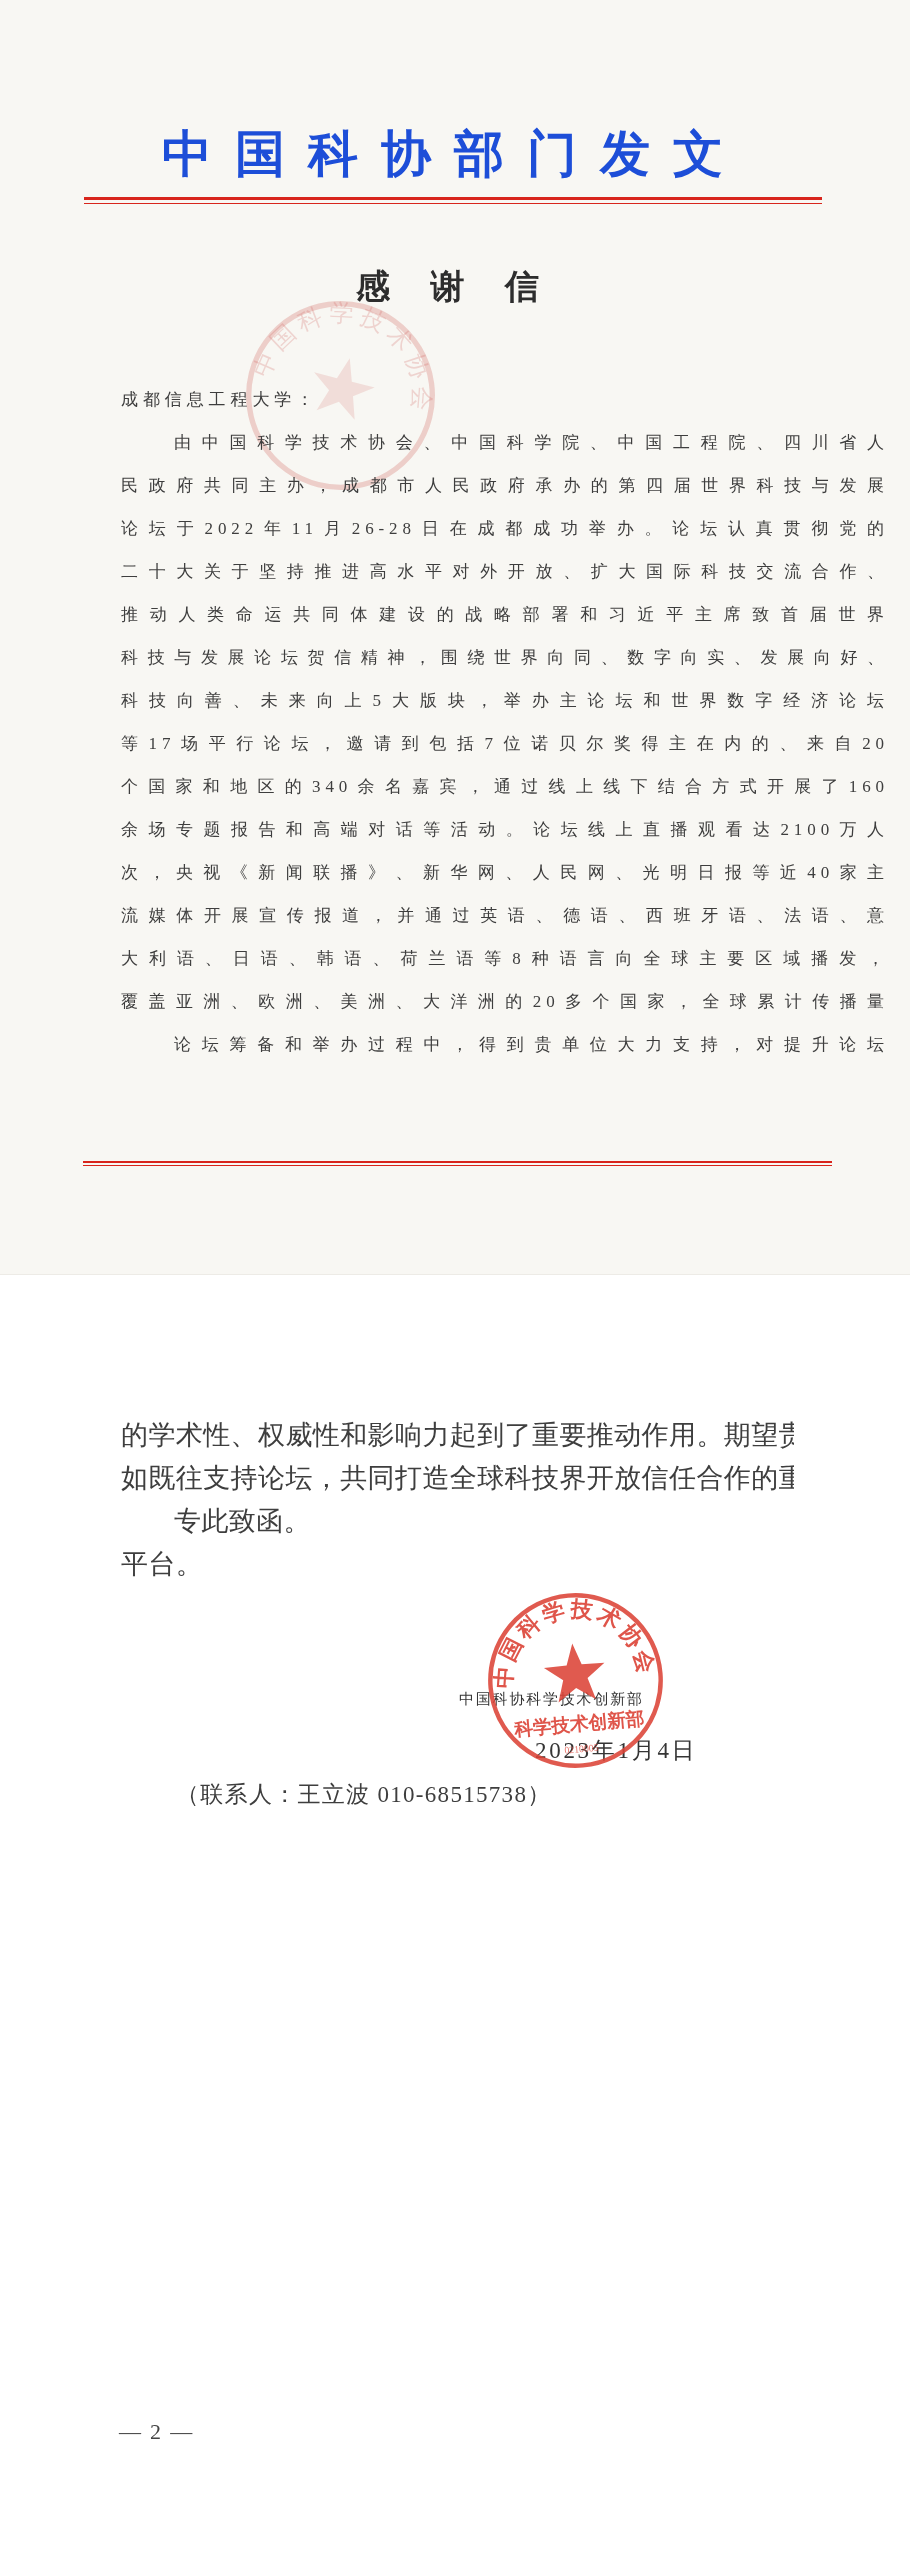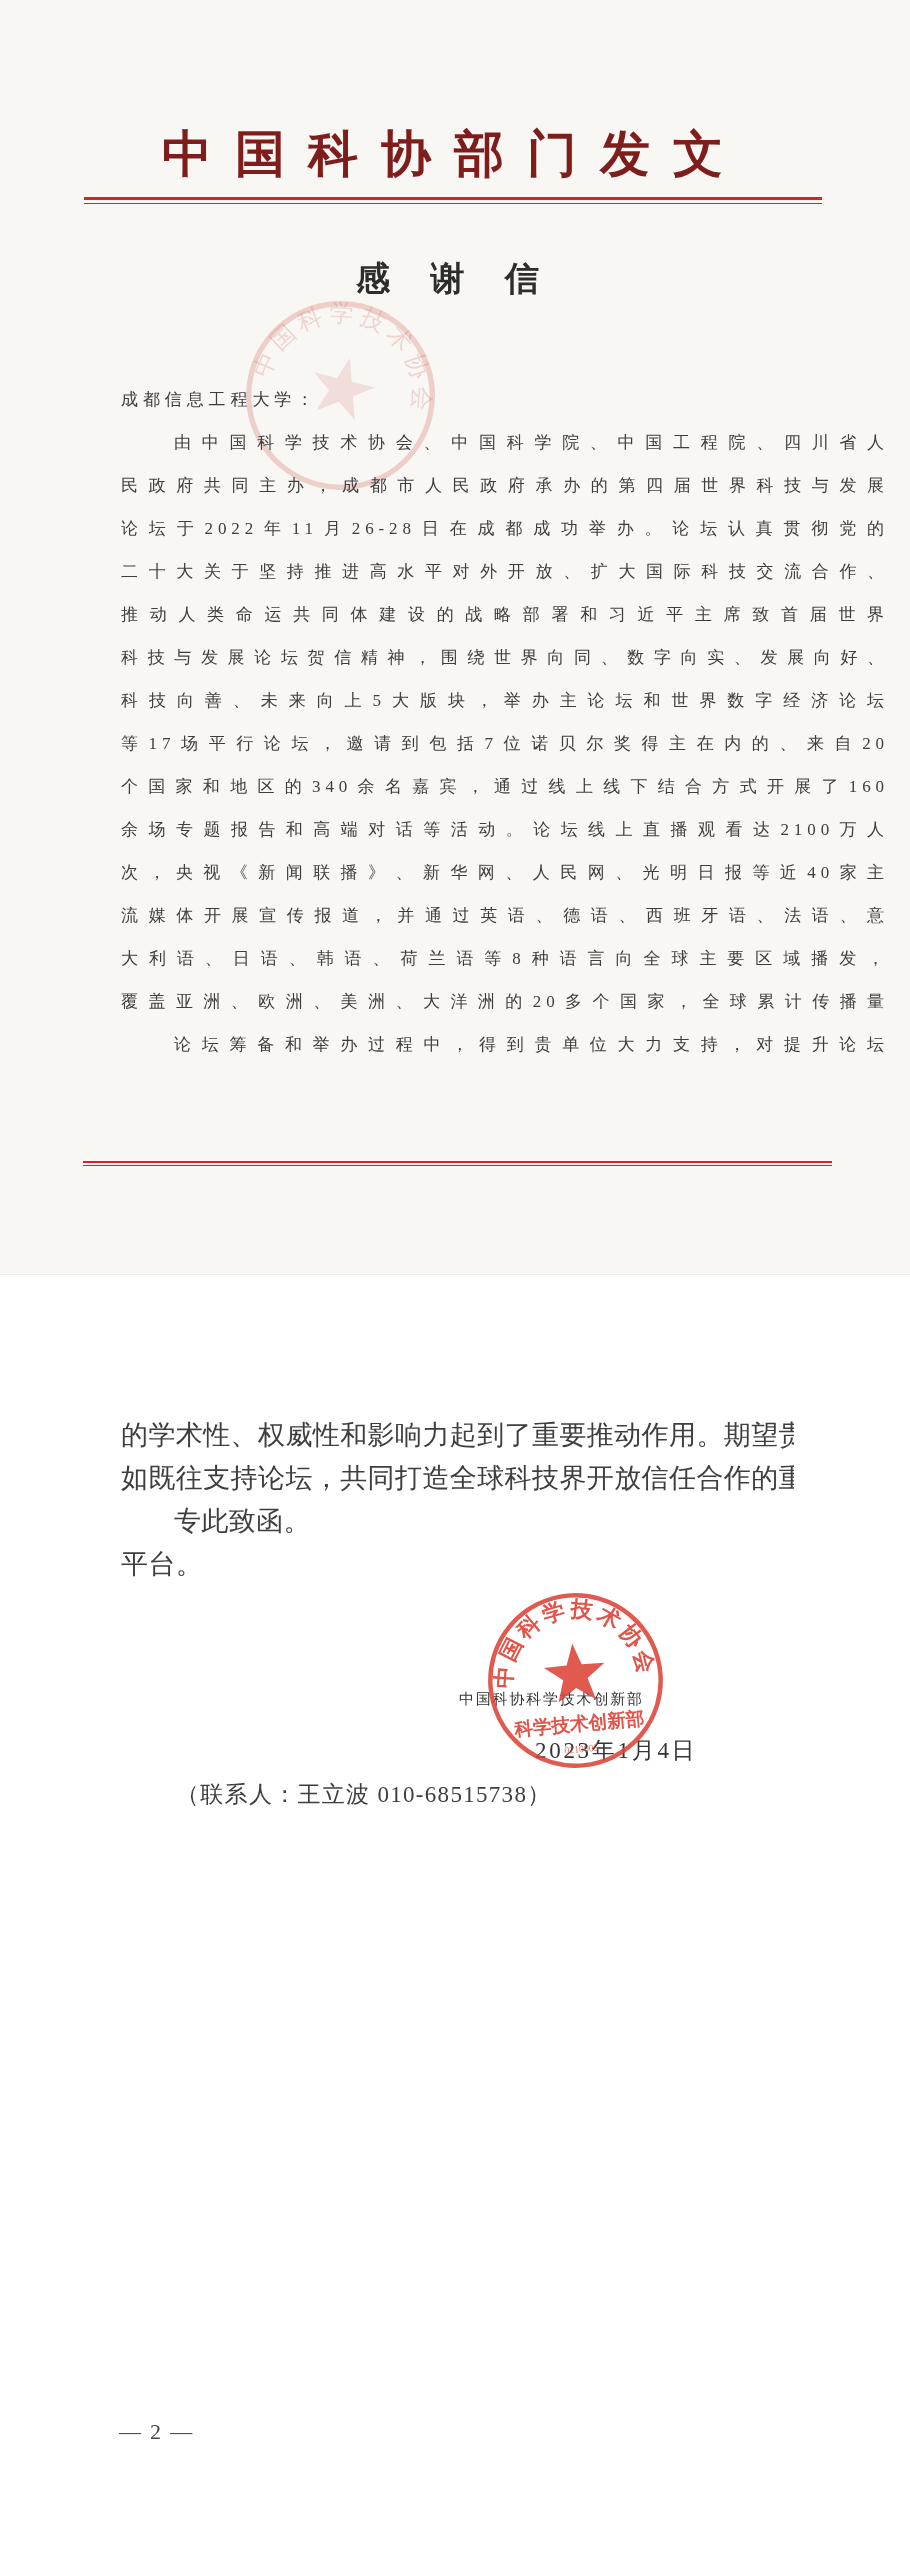"中国科协部门发文" .lh-title { color: #7f1d1d -> #1d4ed8 }
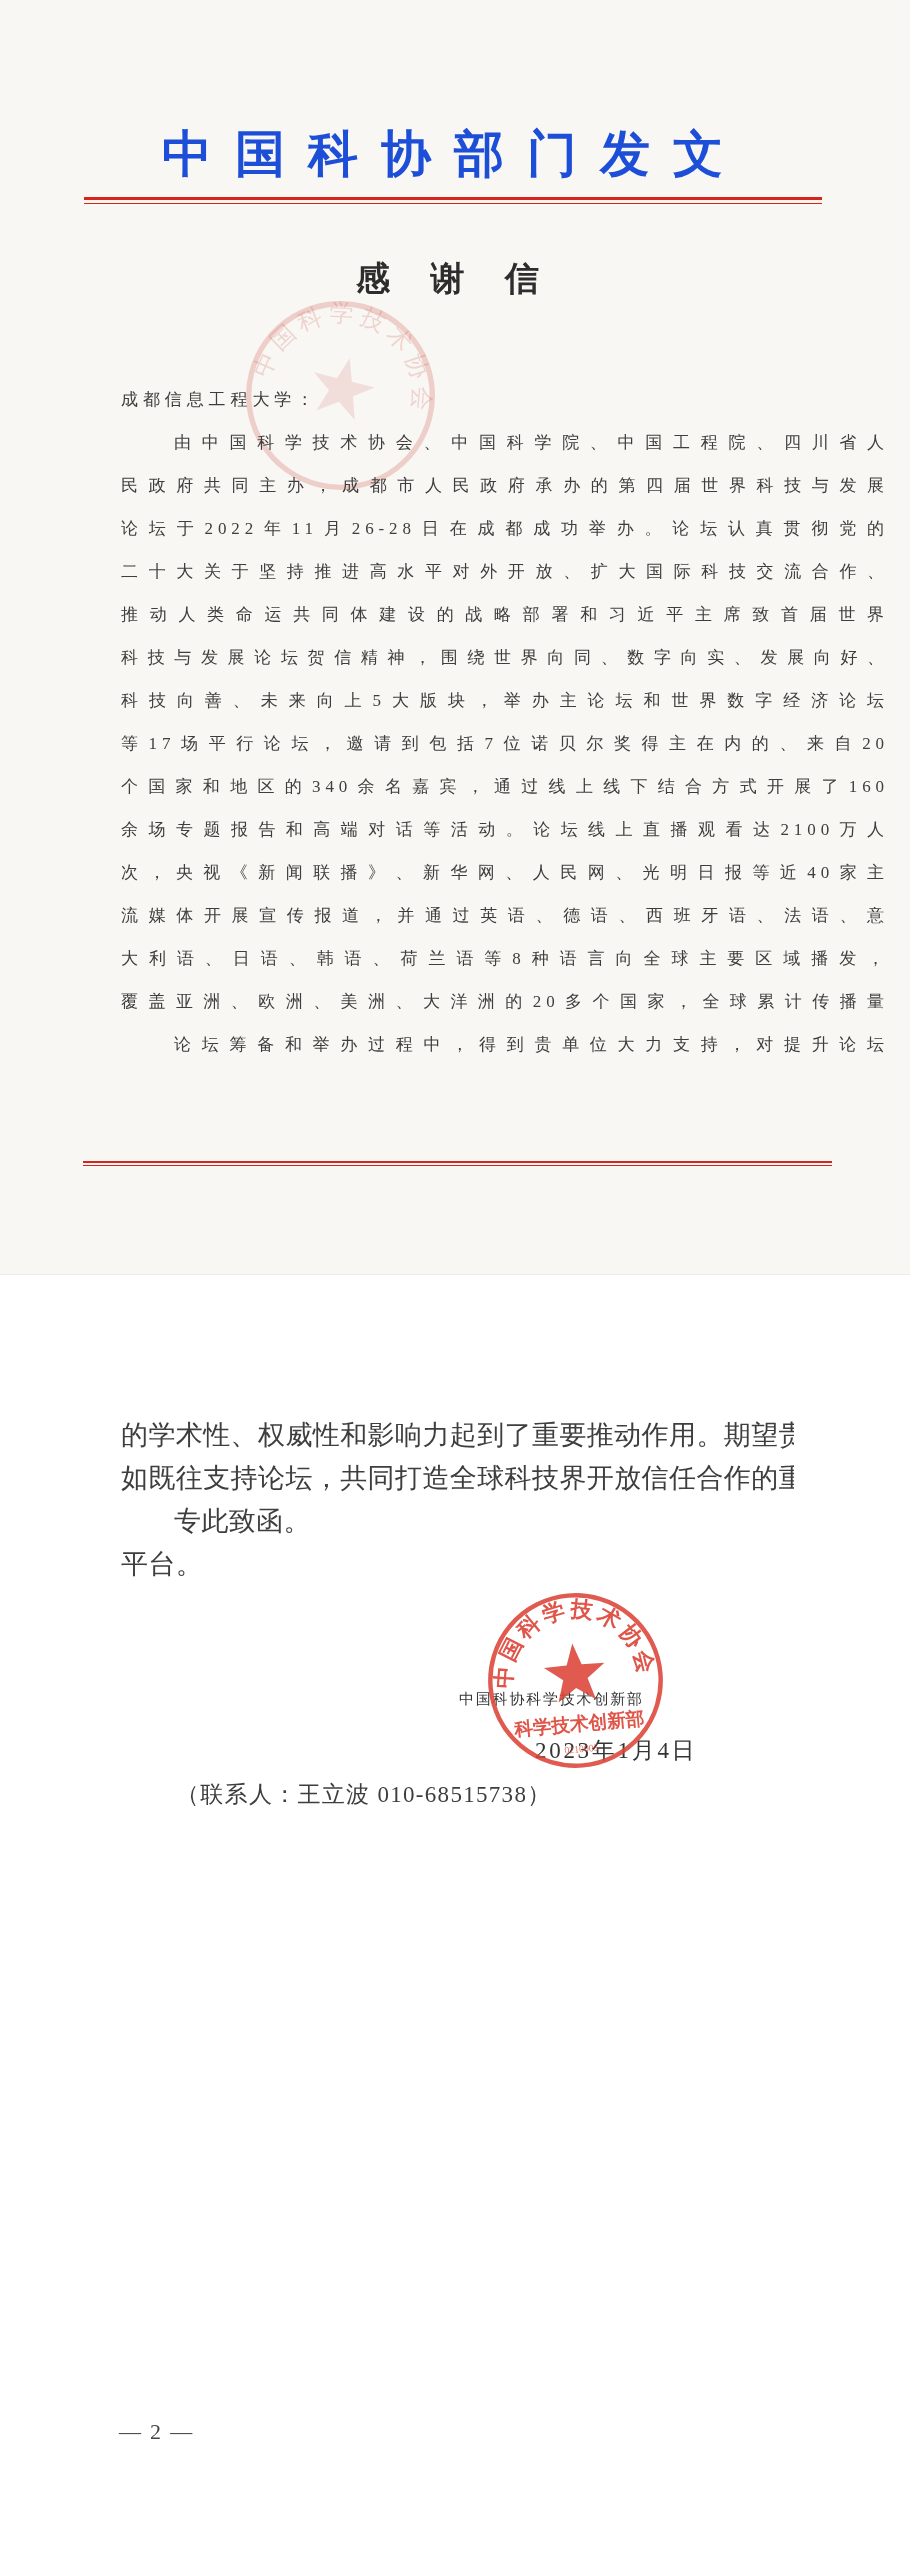"感 谢 信" .letter-heading { top: 256px -> 264px }
